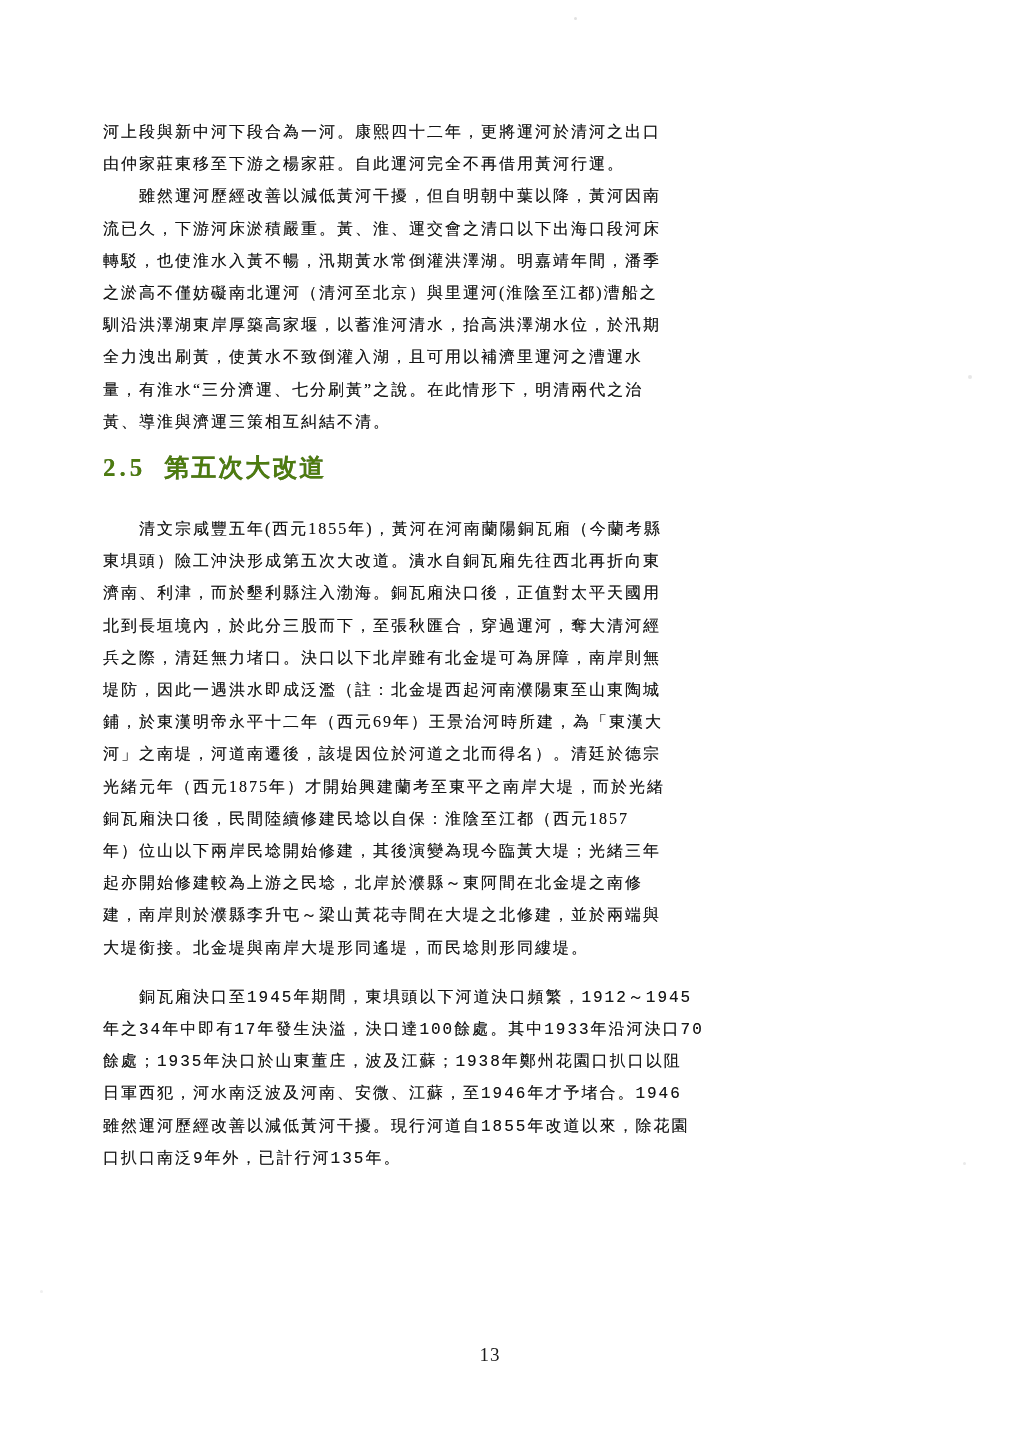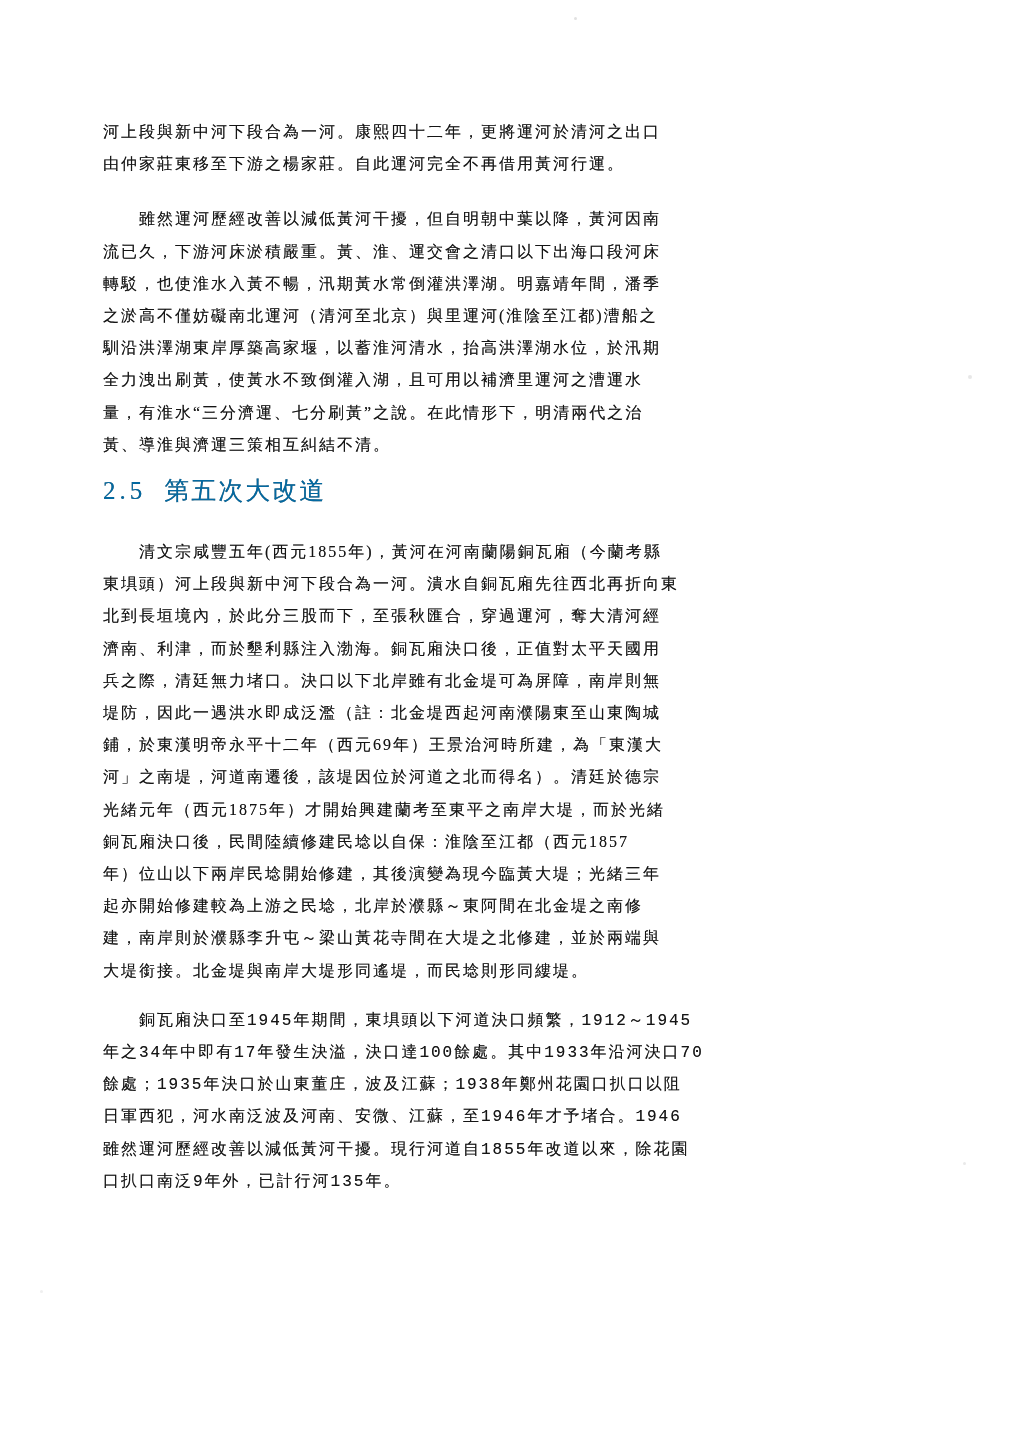"雖然運河歷經改善以減低黃河干擾，但自明朝中葉以降，黃河因南" .para-2 { margin-top: 23px -> none }
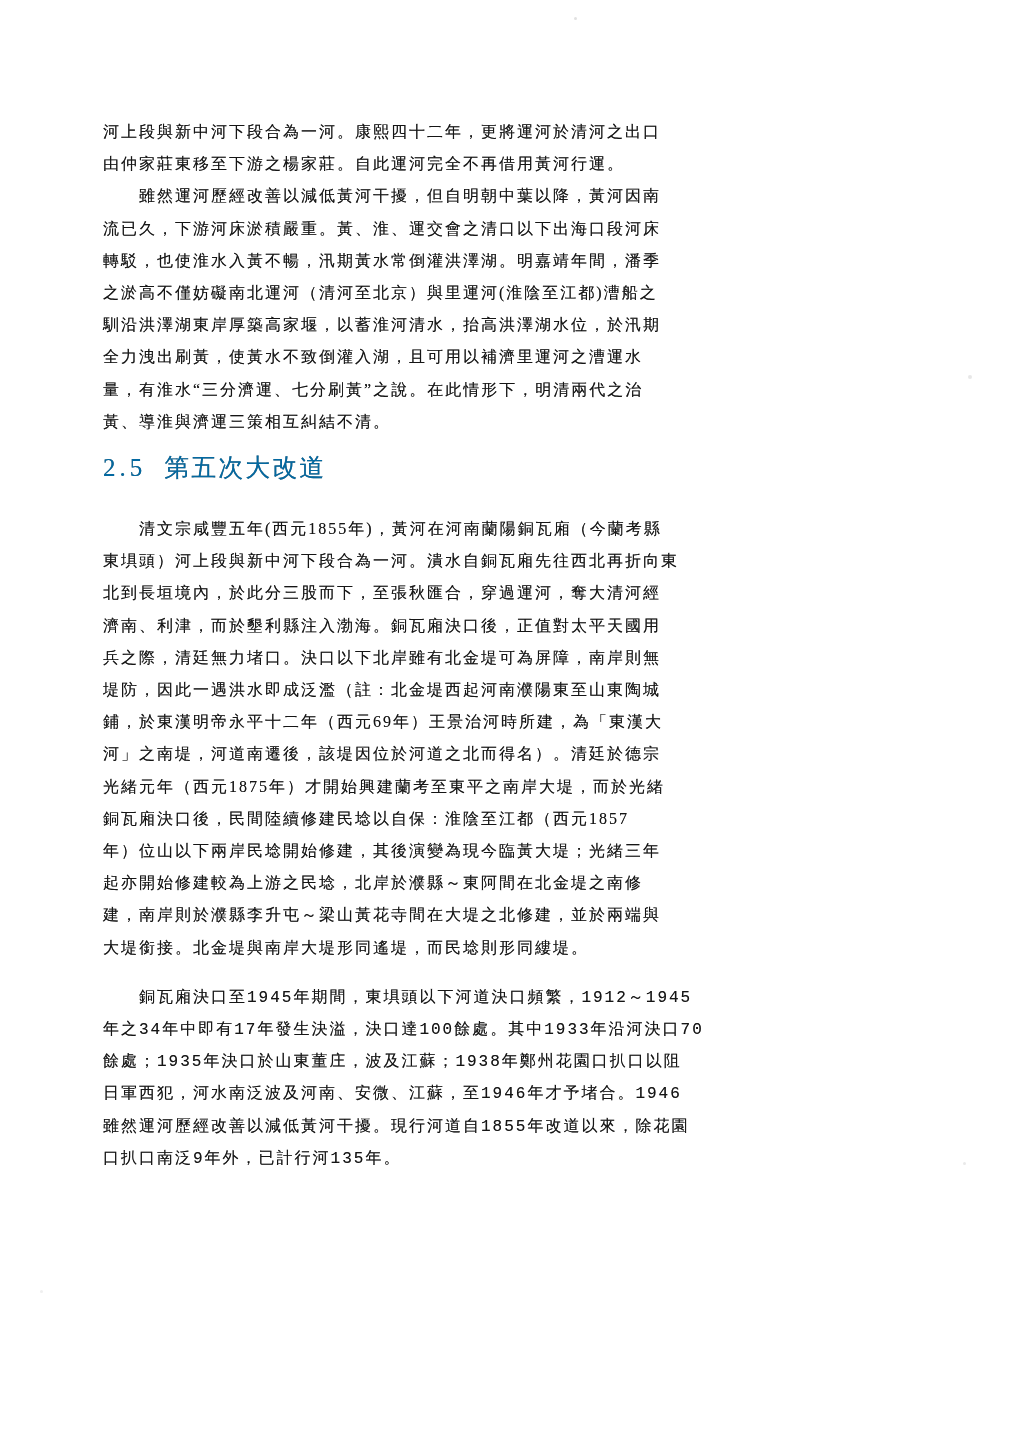"2.5 第五次大改道" .section-heading { color: #0369a1 -> #4d7c0f; font-weight: normal -> bold }
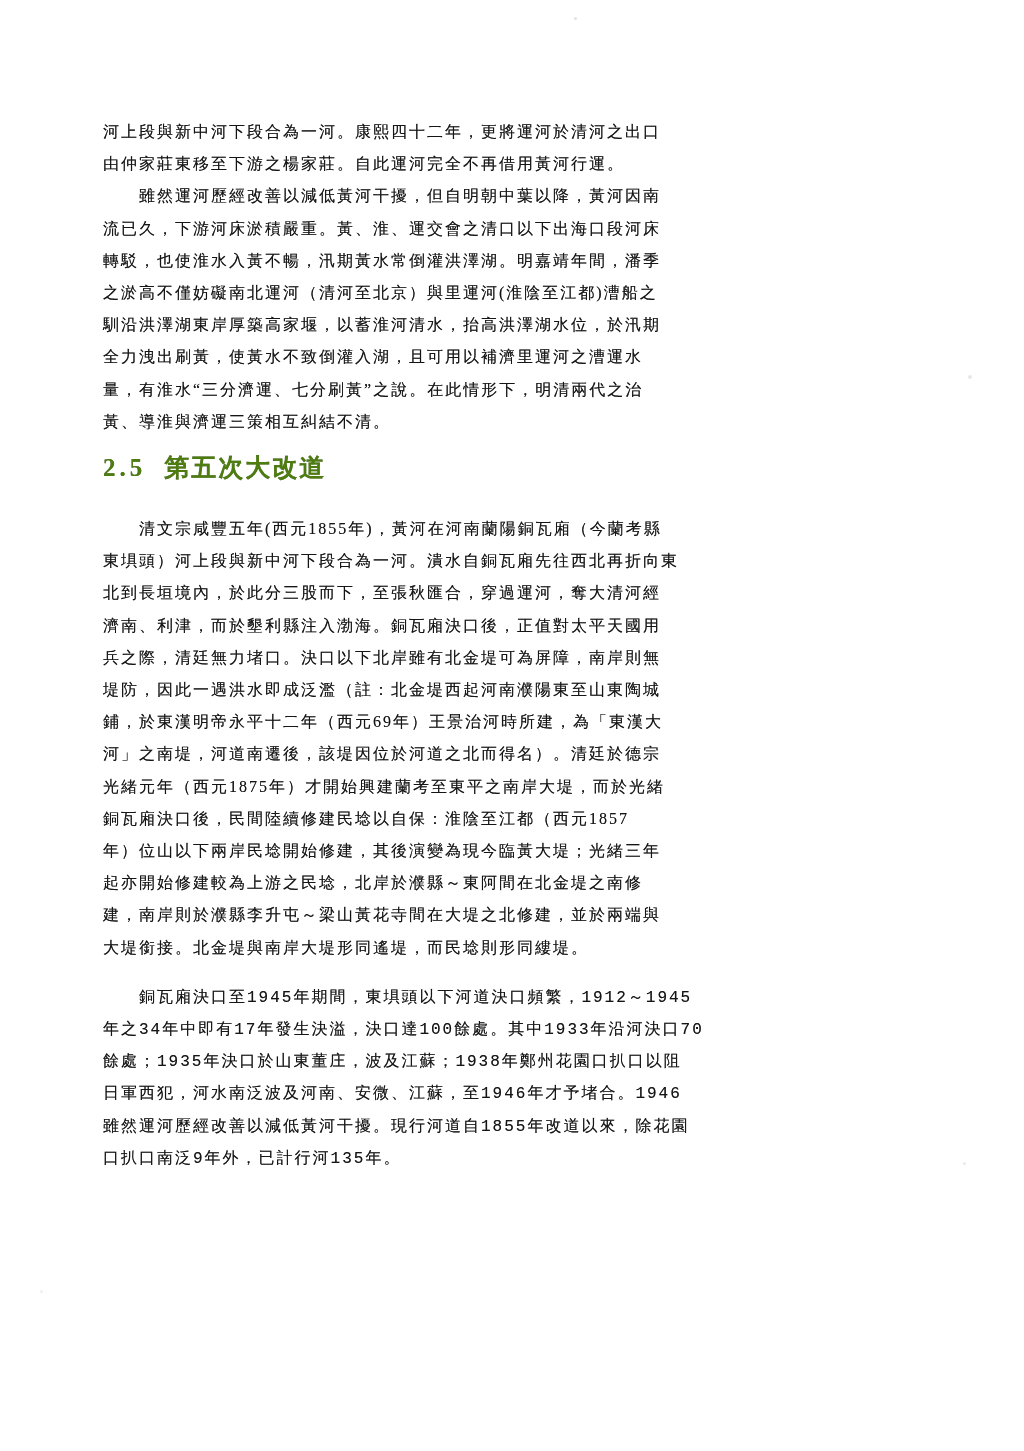"東埧頭）河上段與新中河下段合為一河。潰水自銅瓦廂先往西北再折向東" div.line { text: 河上段與新中河下段合為一河 -> 險工沖決形成第五次大改道 }
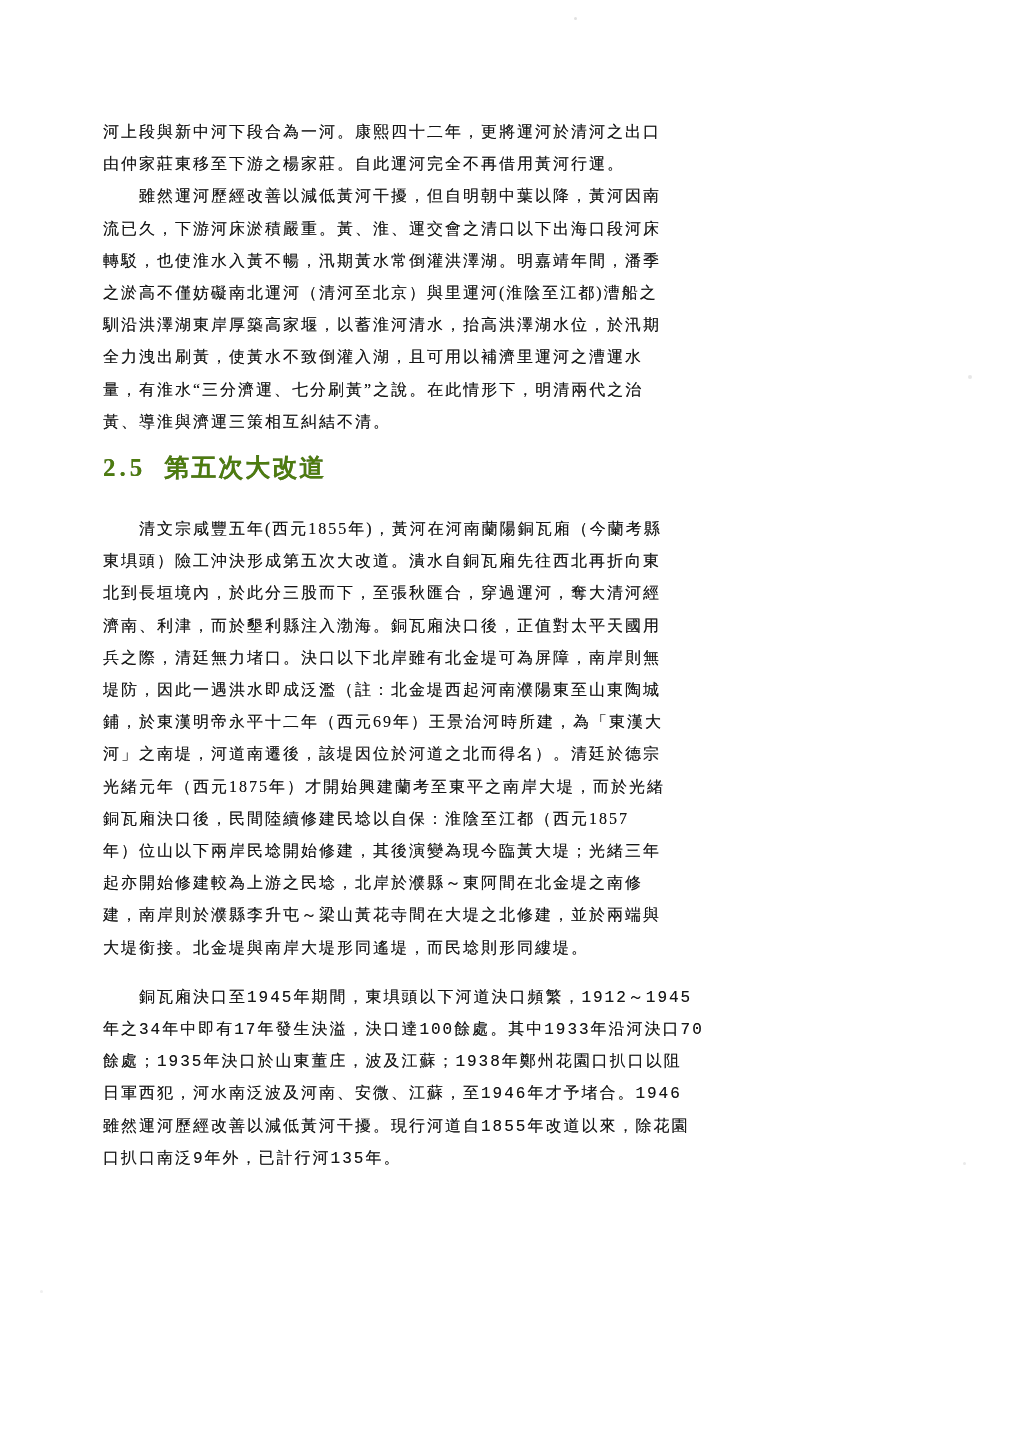"北到長垣境內，於此分三股而下，至張秋匯合，穿過運河，奪大清河經" div.line { order: before "濟南、利津，而於墾利縣注入渤海。銅瓦廂決口後，正值對太平天國用" -> after "濟南、利津，而於墾利縣注入渤海。銅瓦廂決口後，正值對太平天國用" }
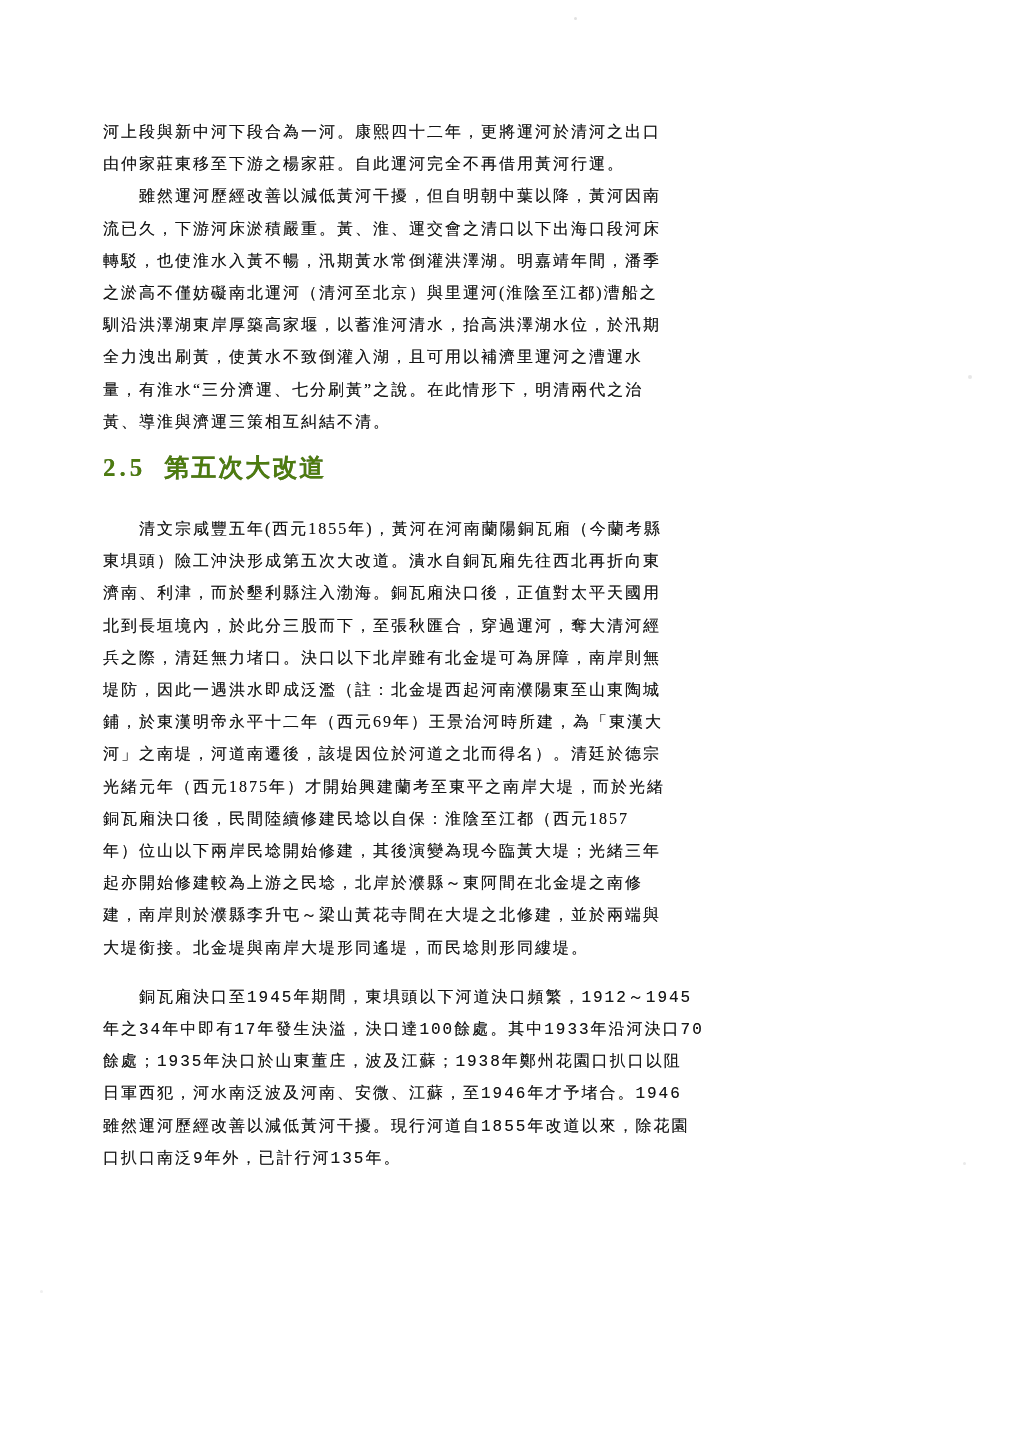"13" div.page-number { html: none -> <div>13</div> }
